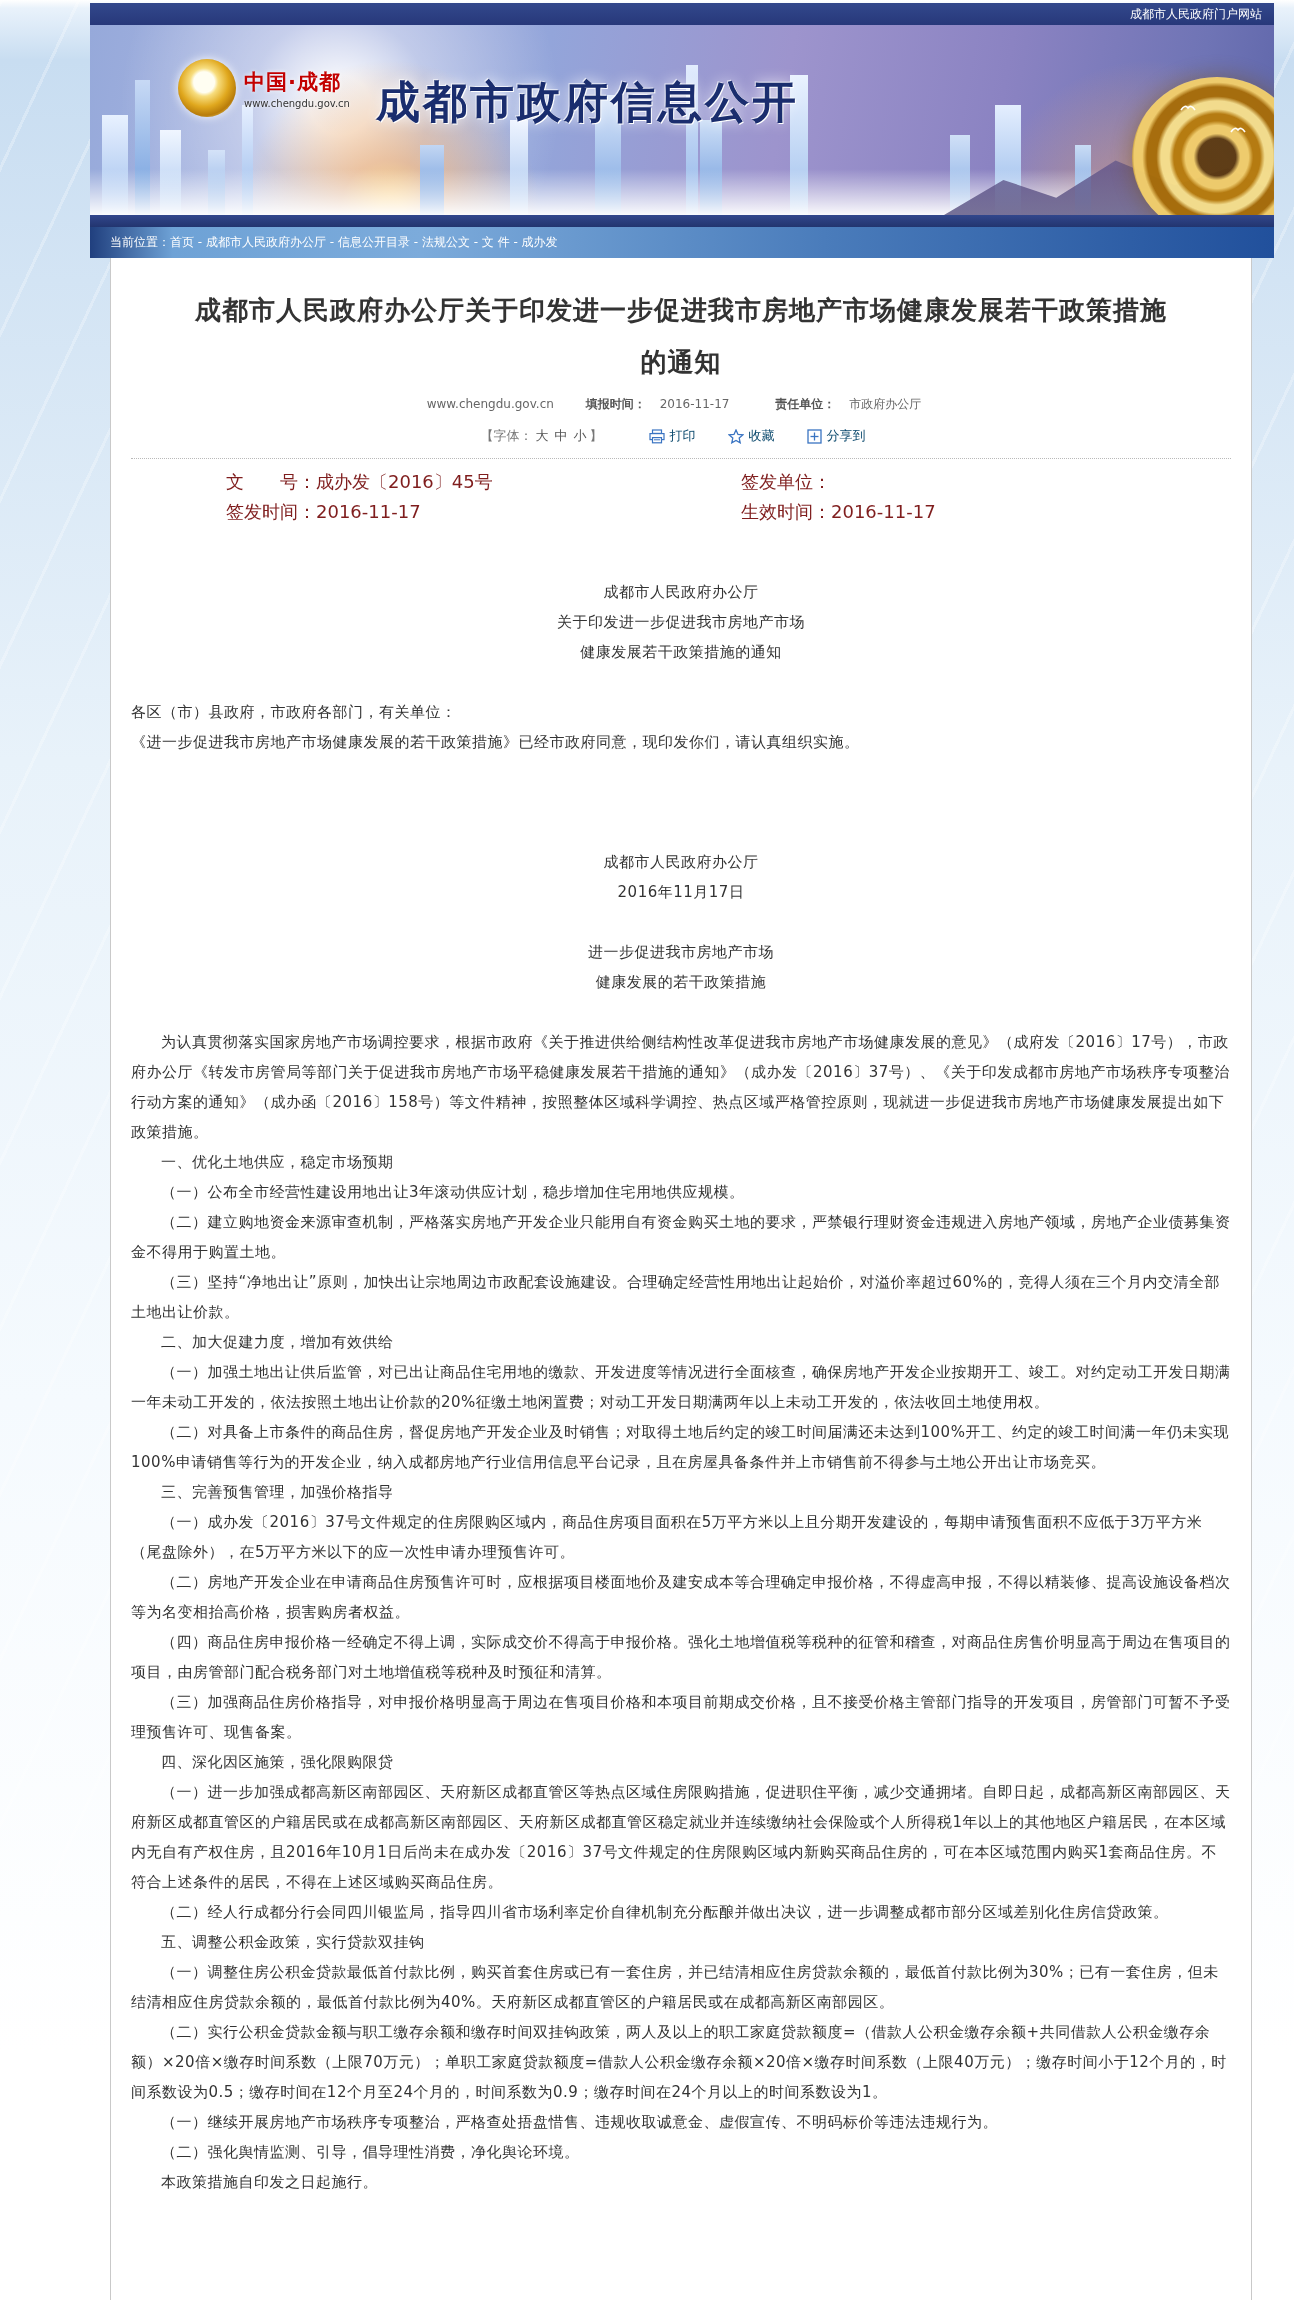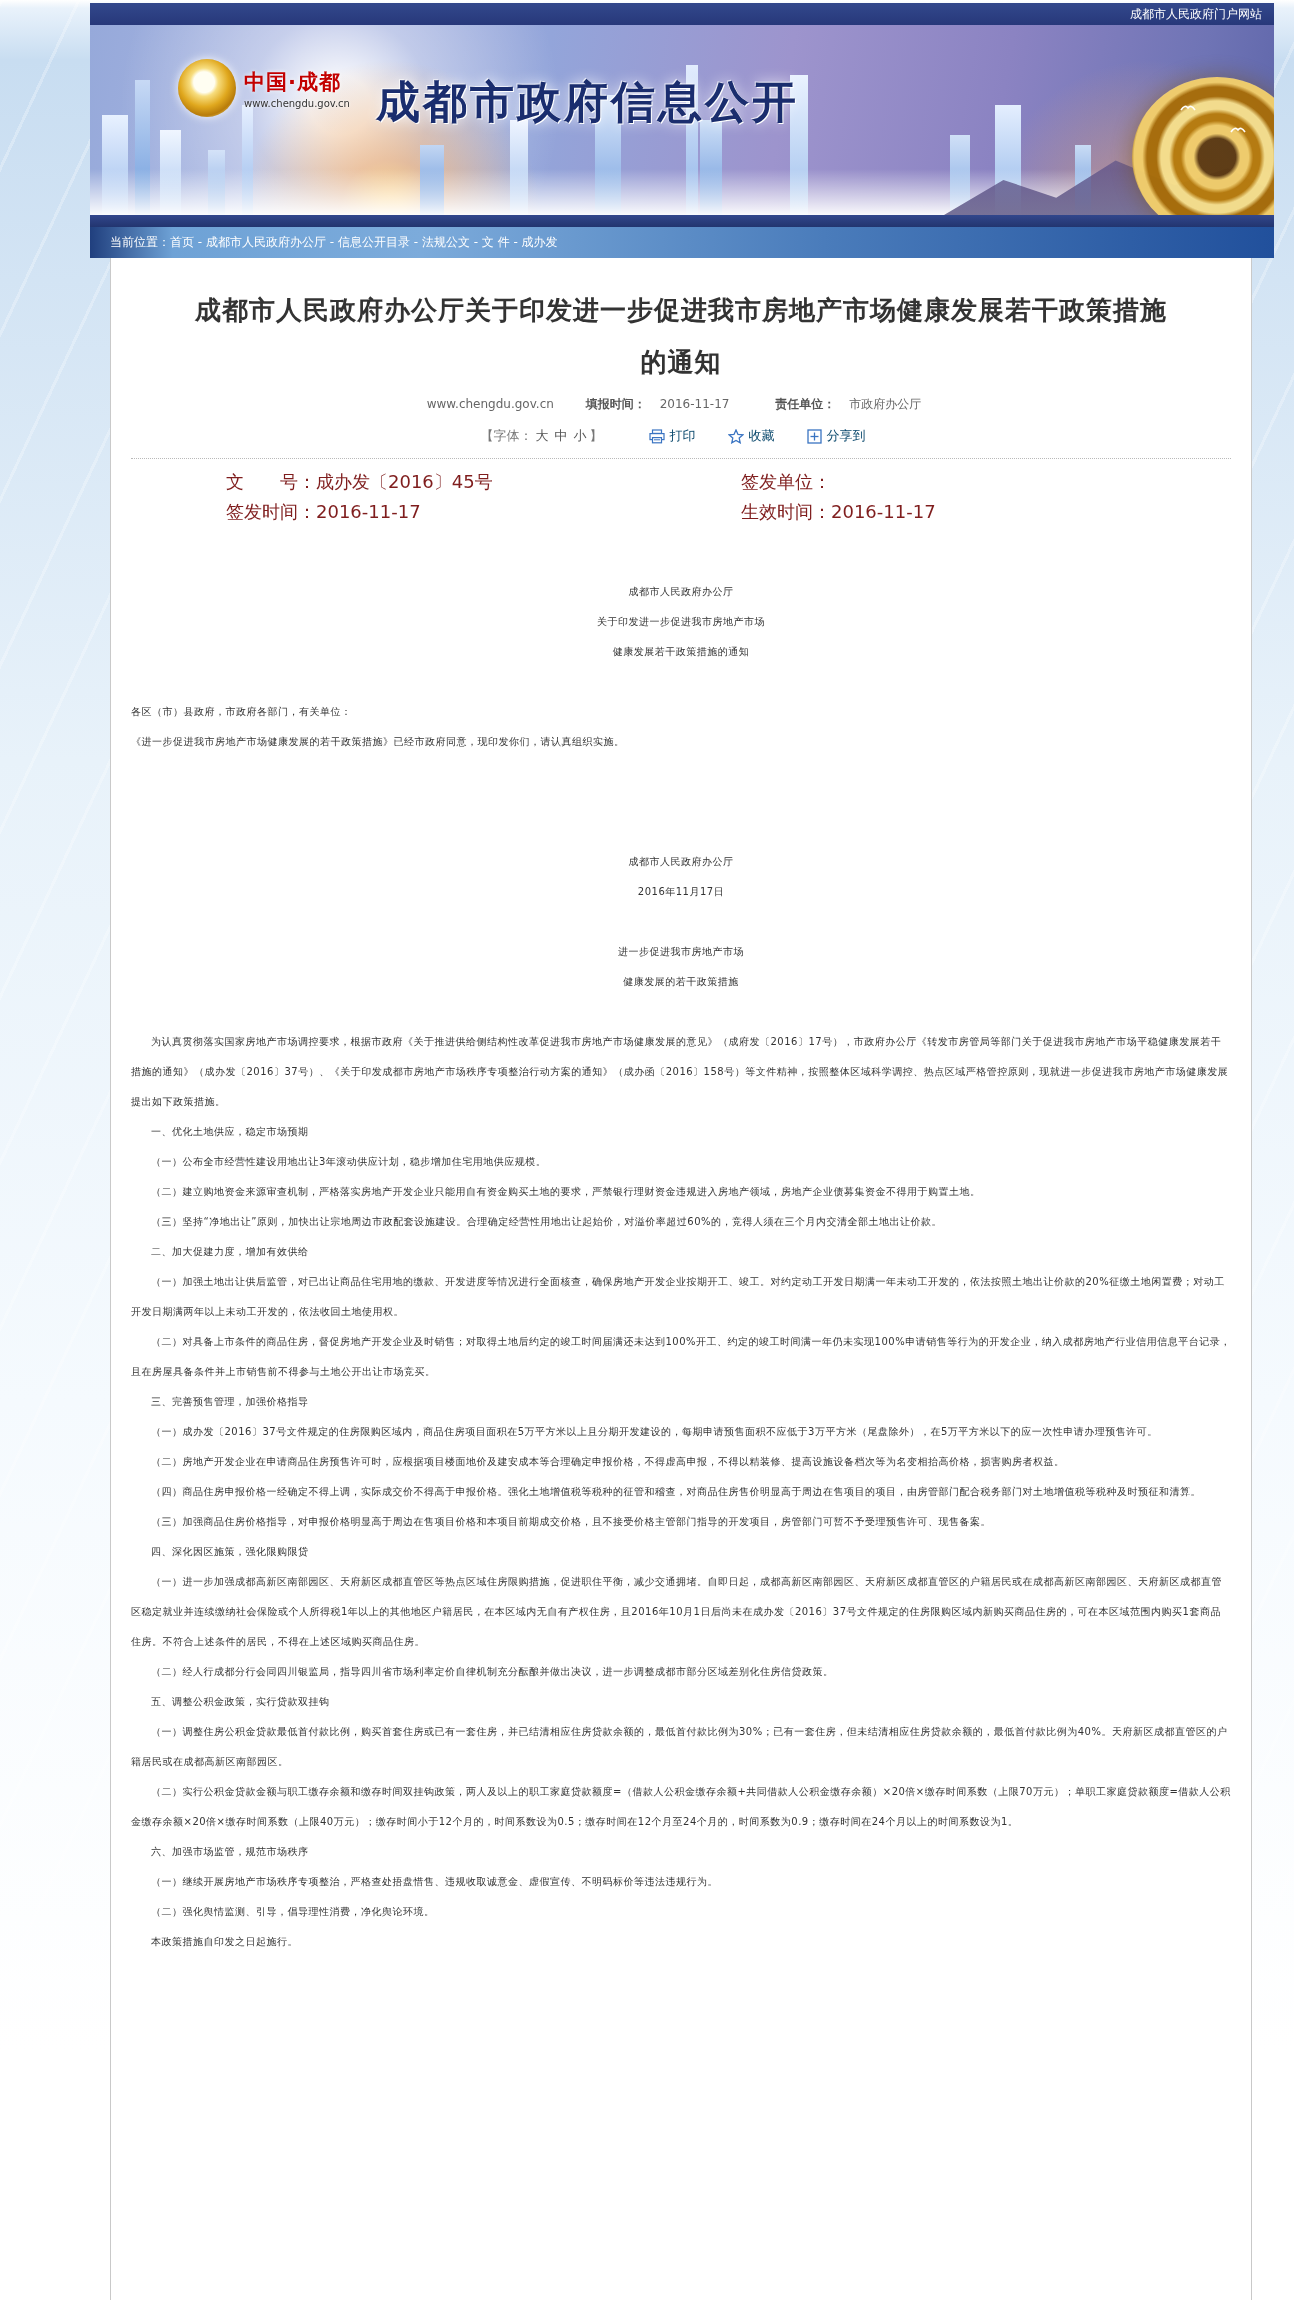"成都市人民政府办公厅" .doc-body { font-size: 10px -> 15px }
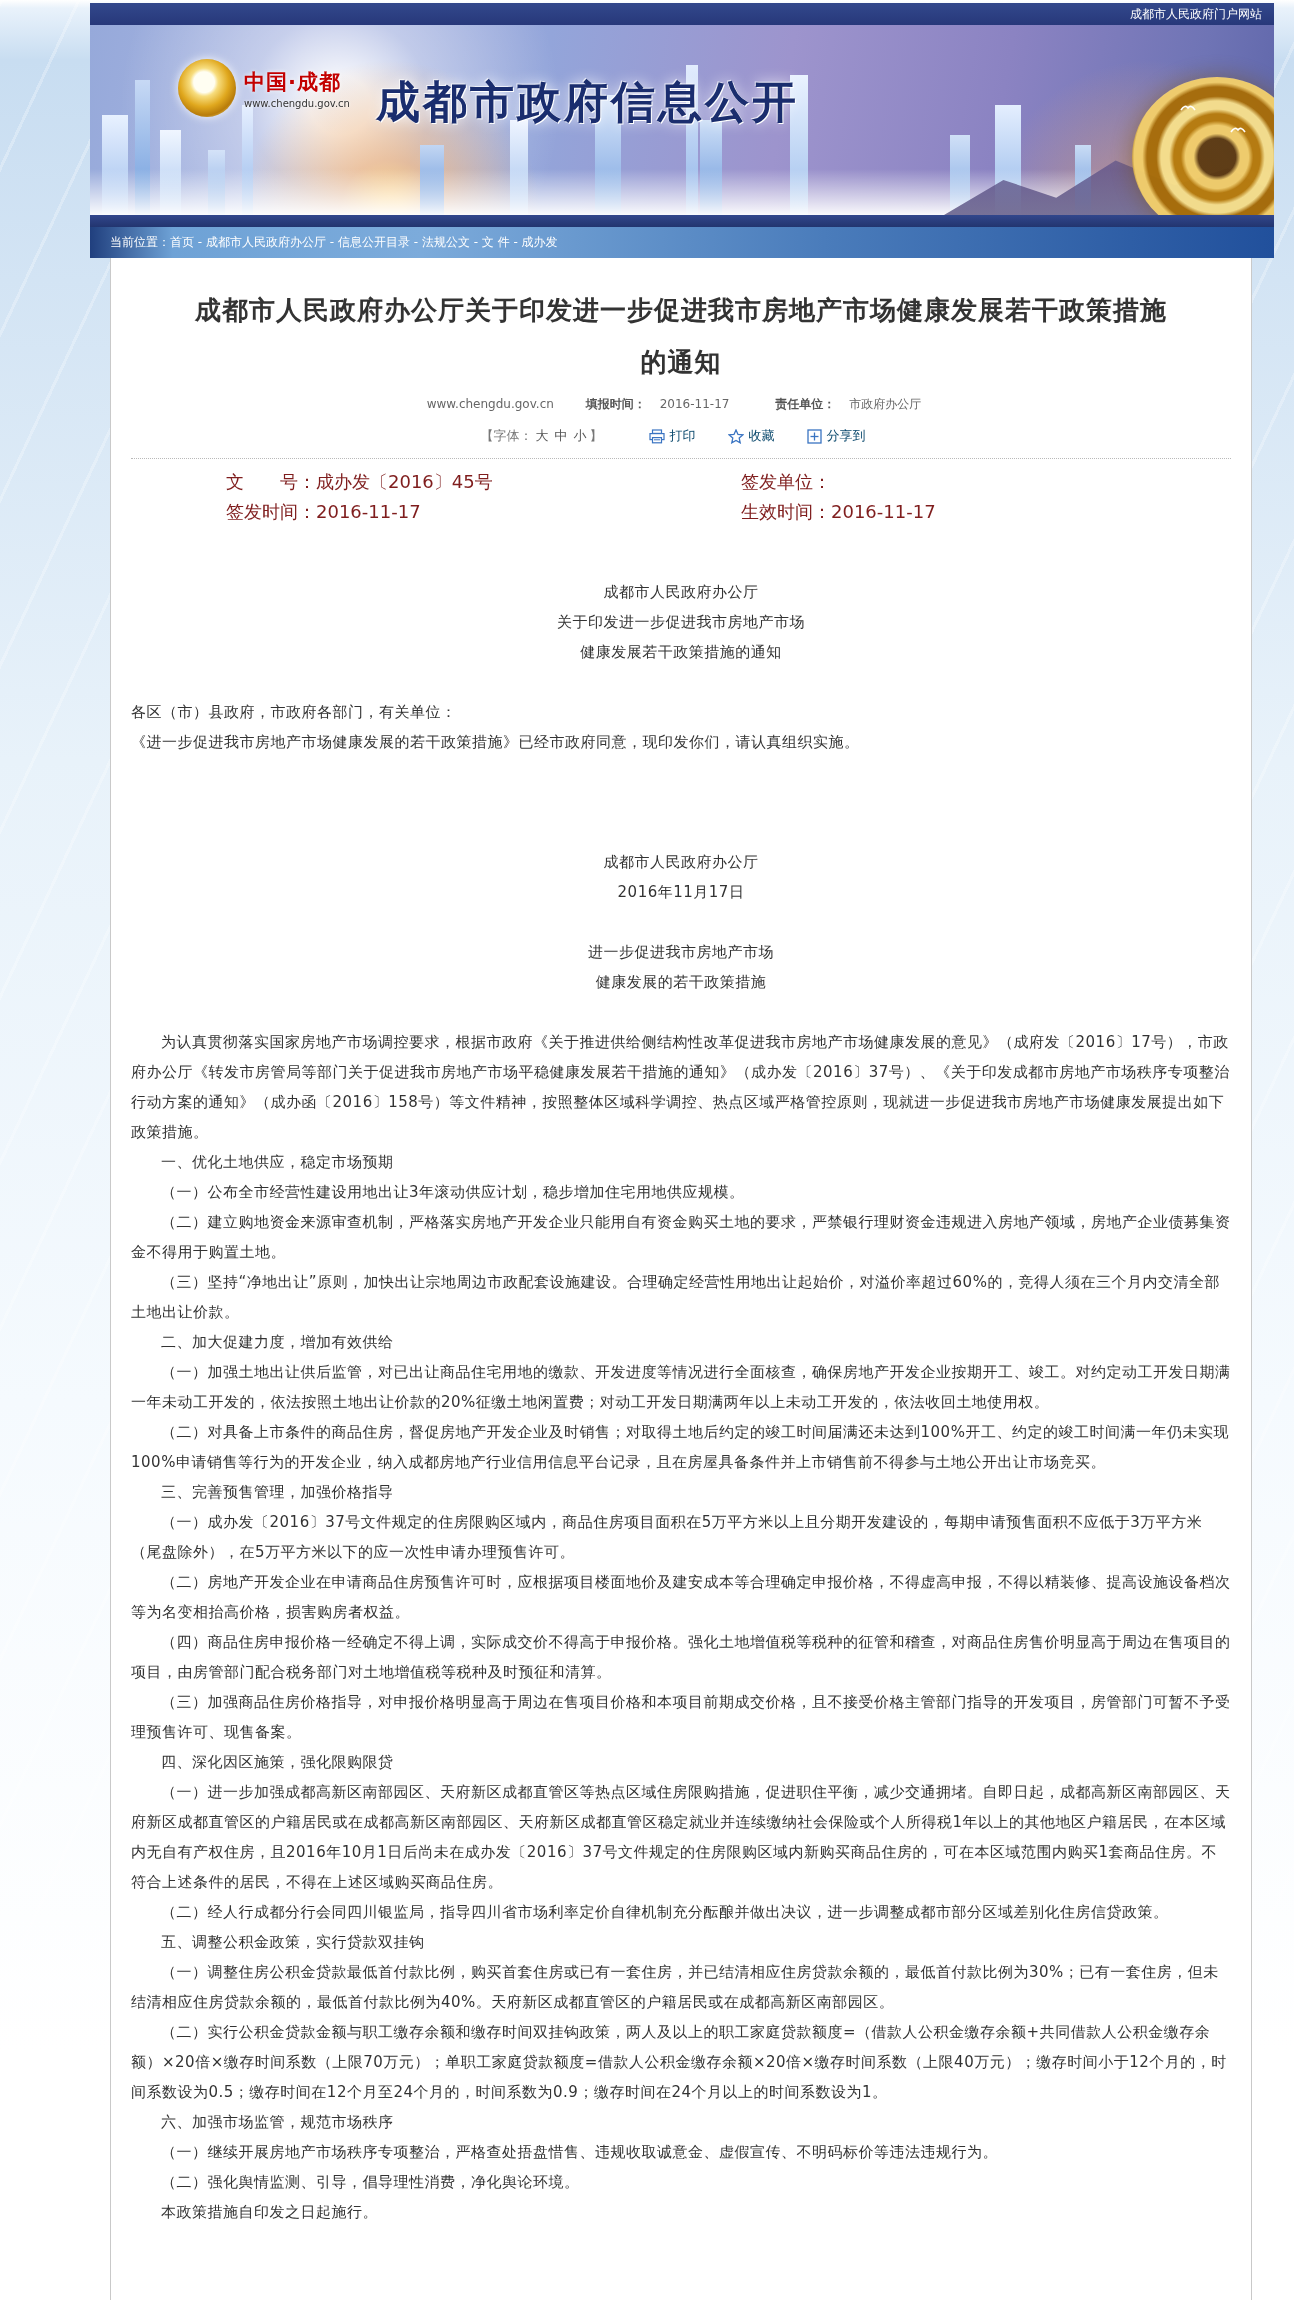"六、加强市场监管，规范市场秩序" p.indent { html: <p>六、加强市场监管，规范市场秩序</p> -> none }
